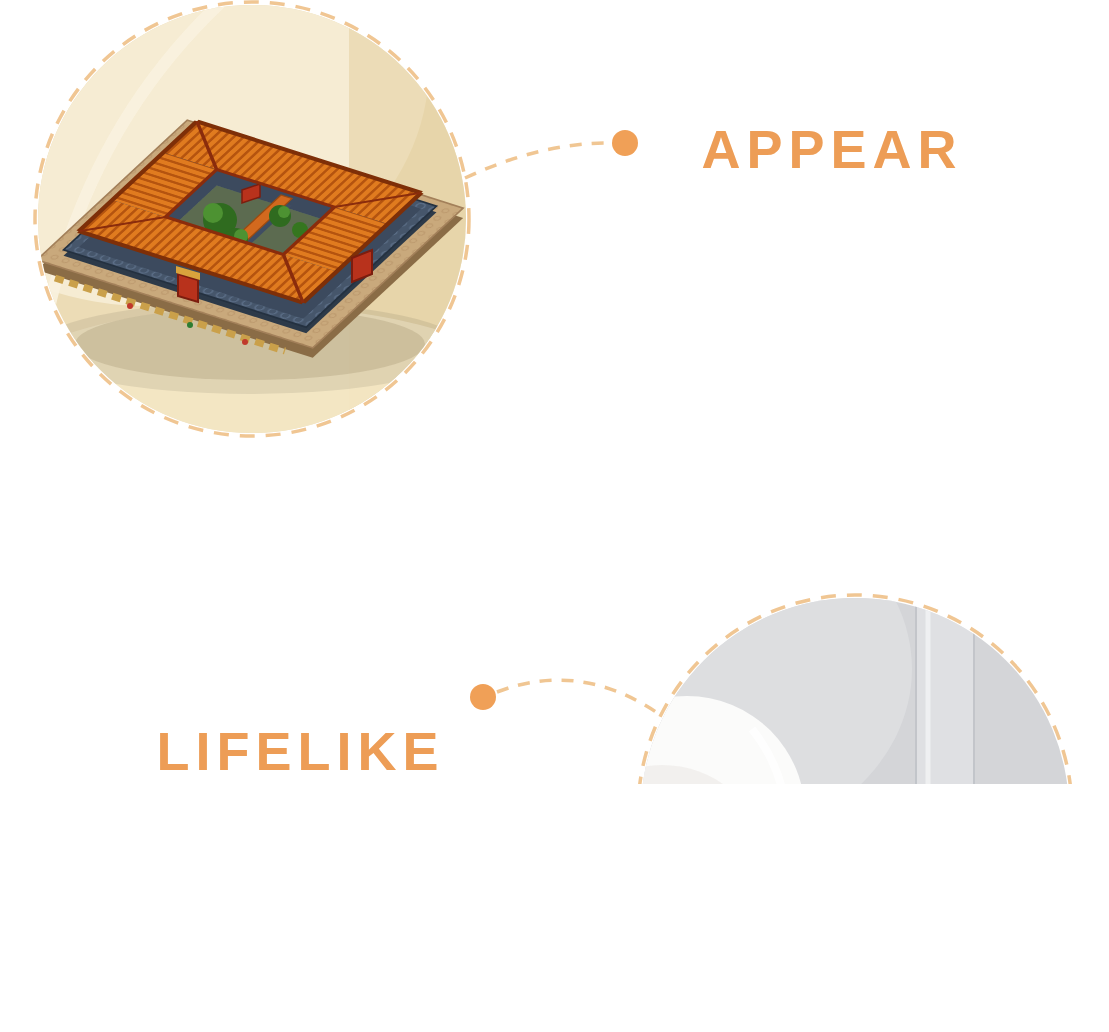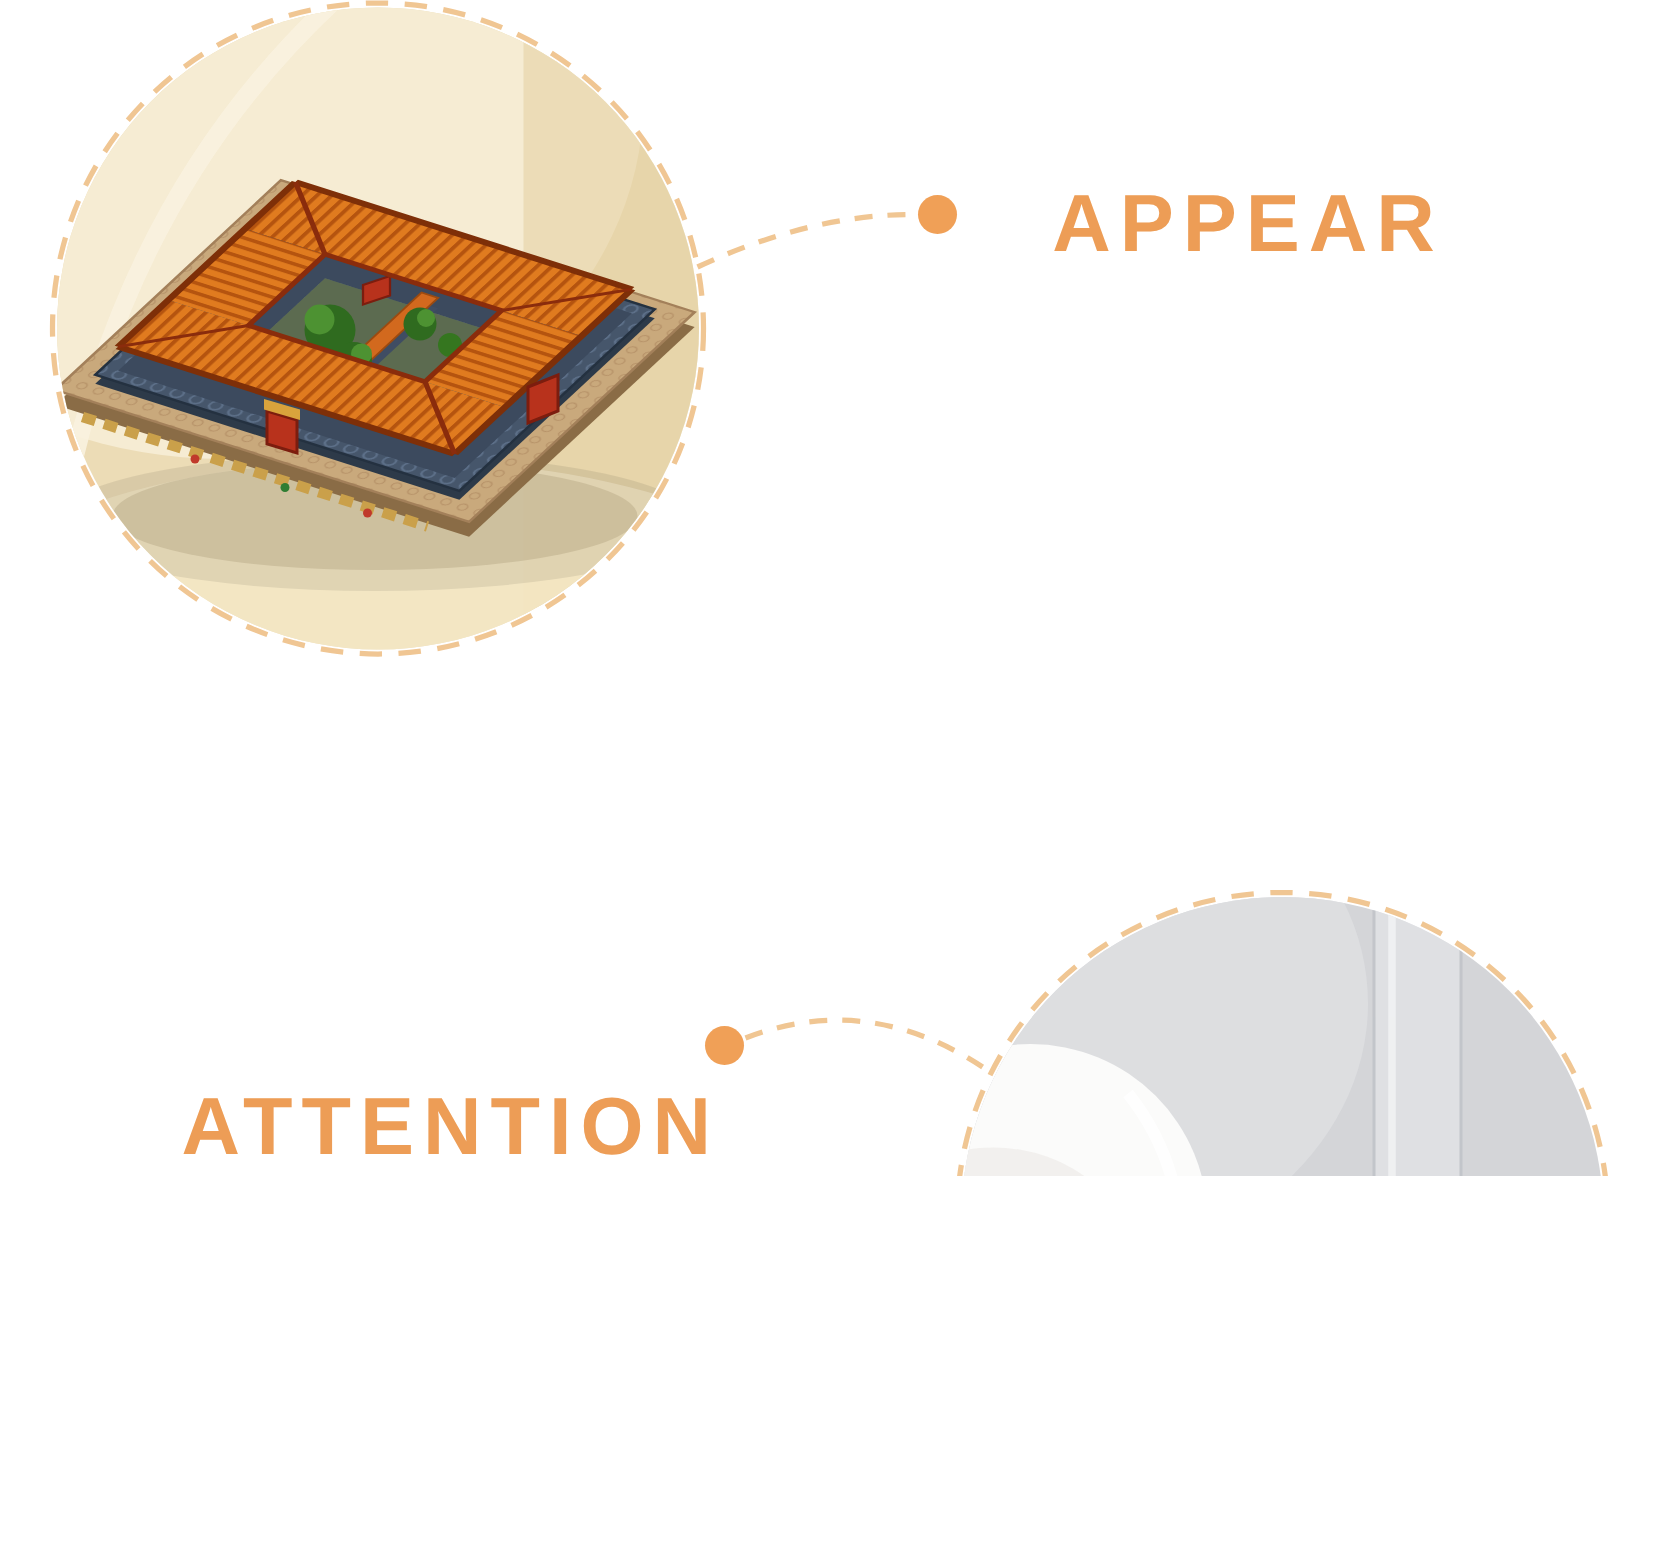"ATTENTION" span.line1 { text: ATTENTION -> LIFELIKE }
